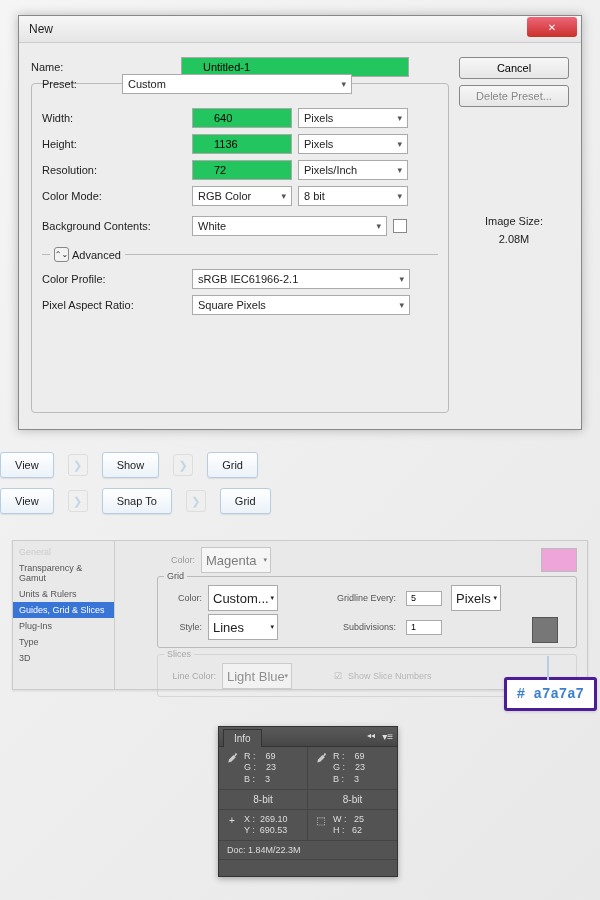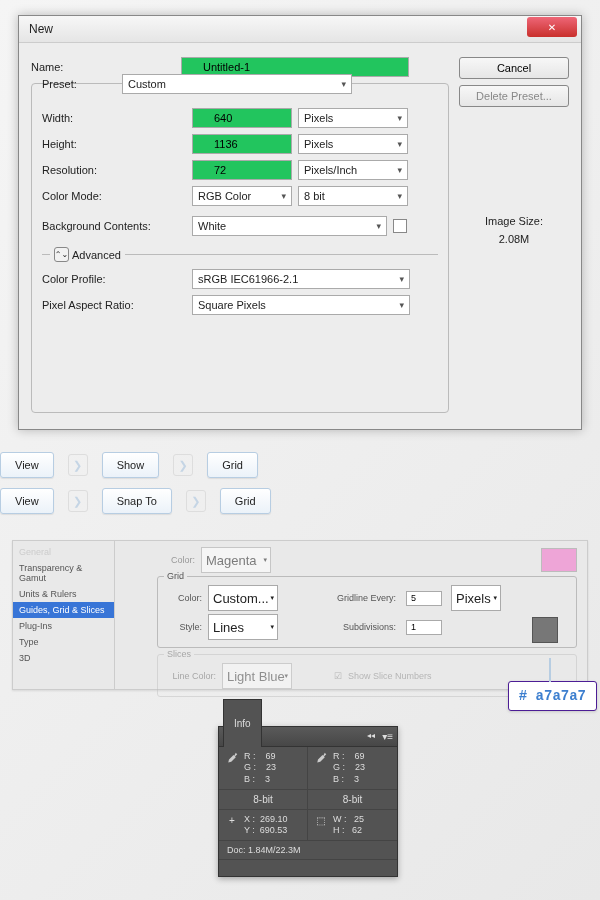"# a7a7a7" .hex-callout { border: 1px solid #4c1d95 -> 3px solid #4c1d95 }
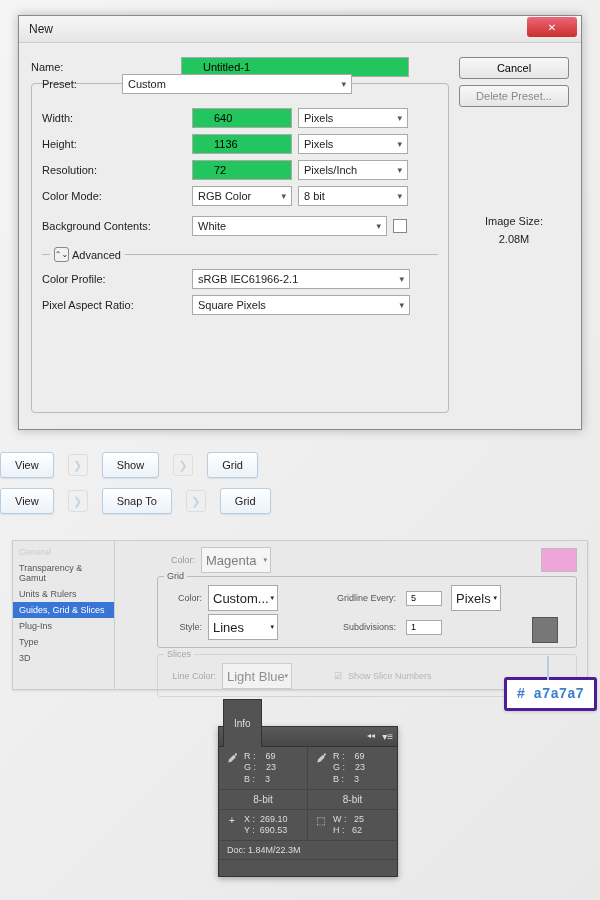"Info" .info-tab { padding: 18px 10px -> 3px 10px }
